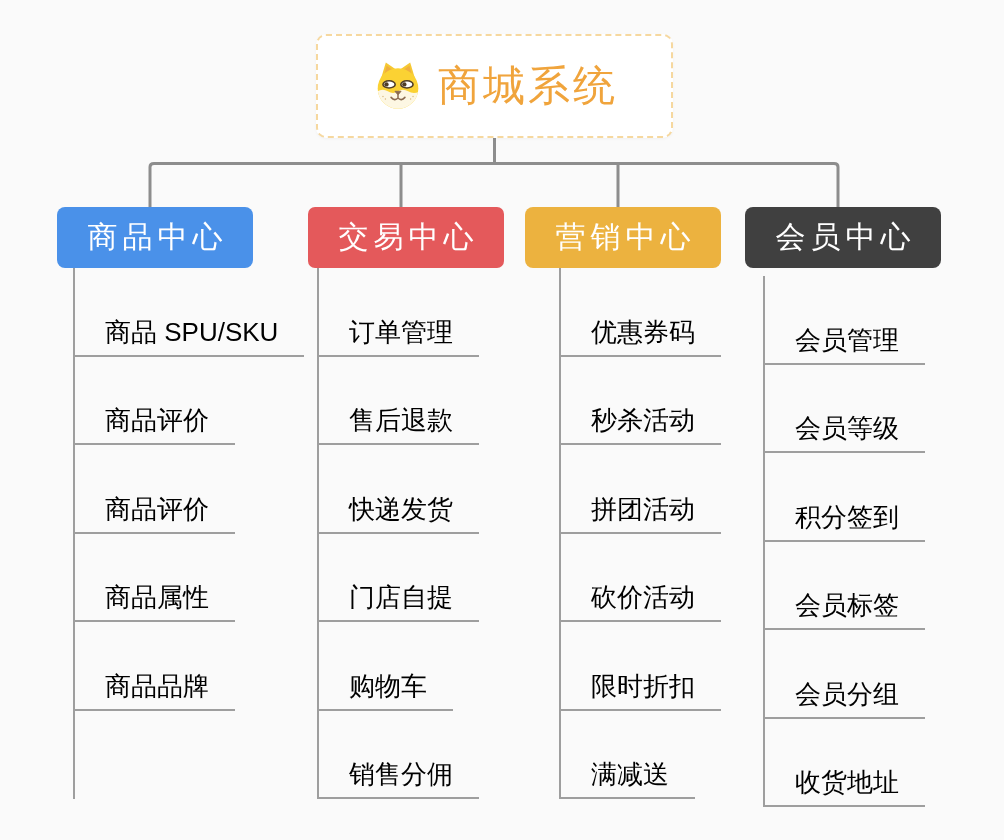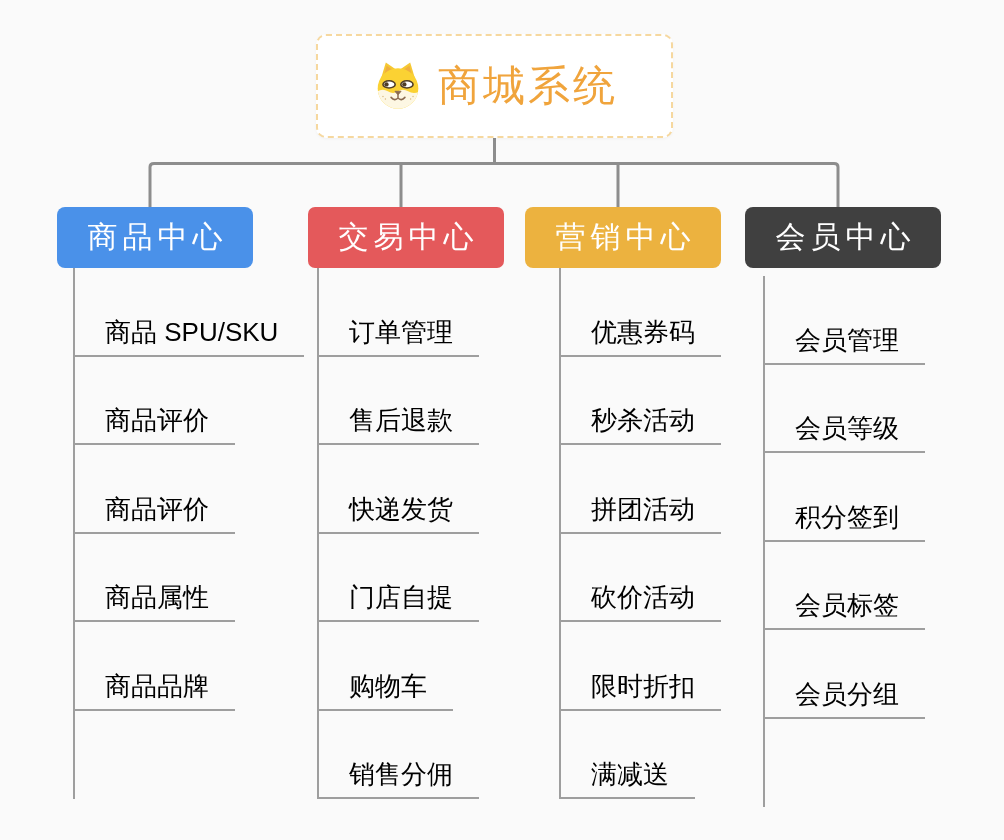"收货地址" div.leaf-slot { html: none -> <div> <div>收货地址</div> </div> }
